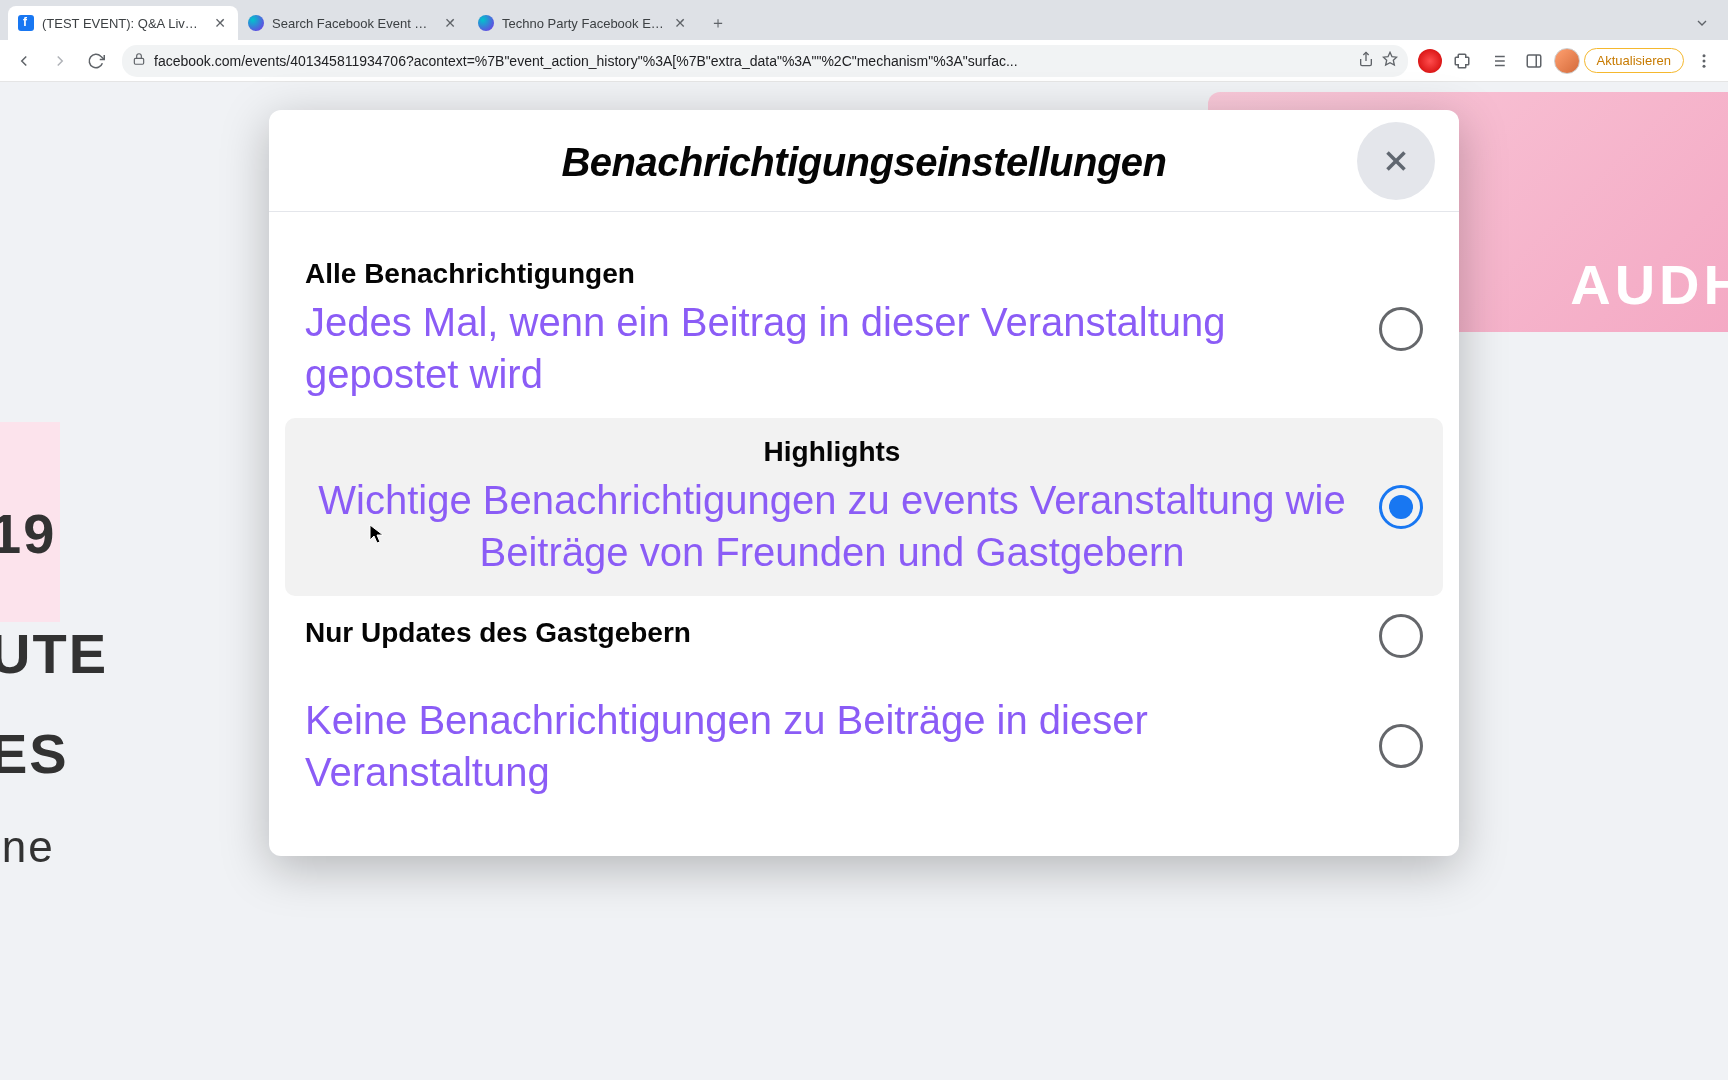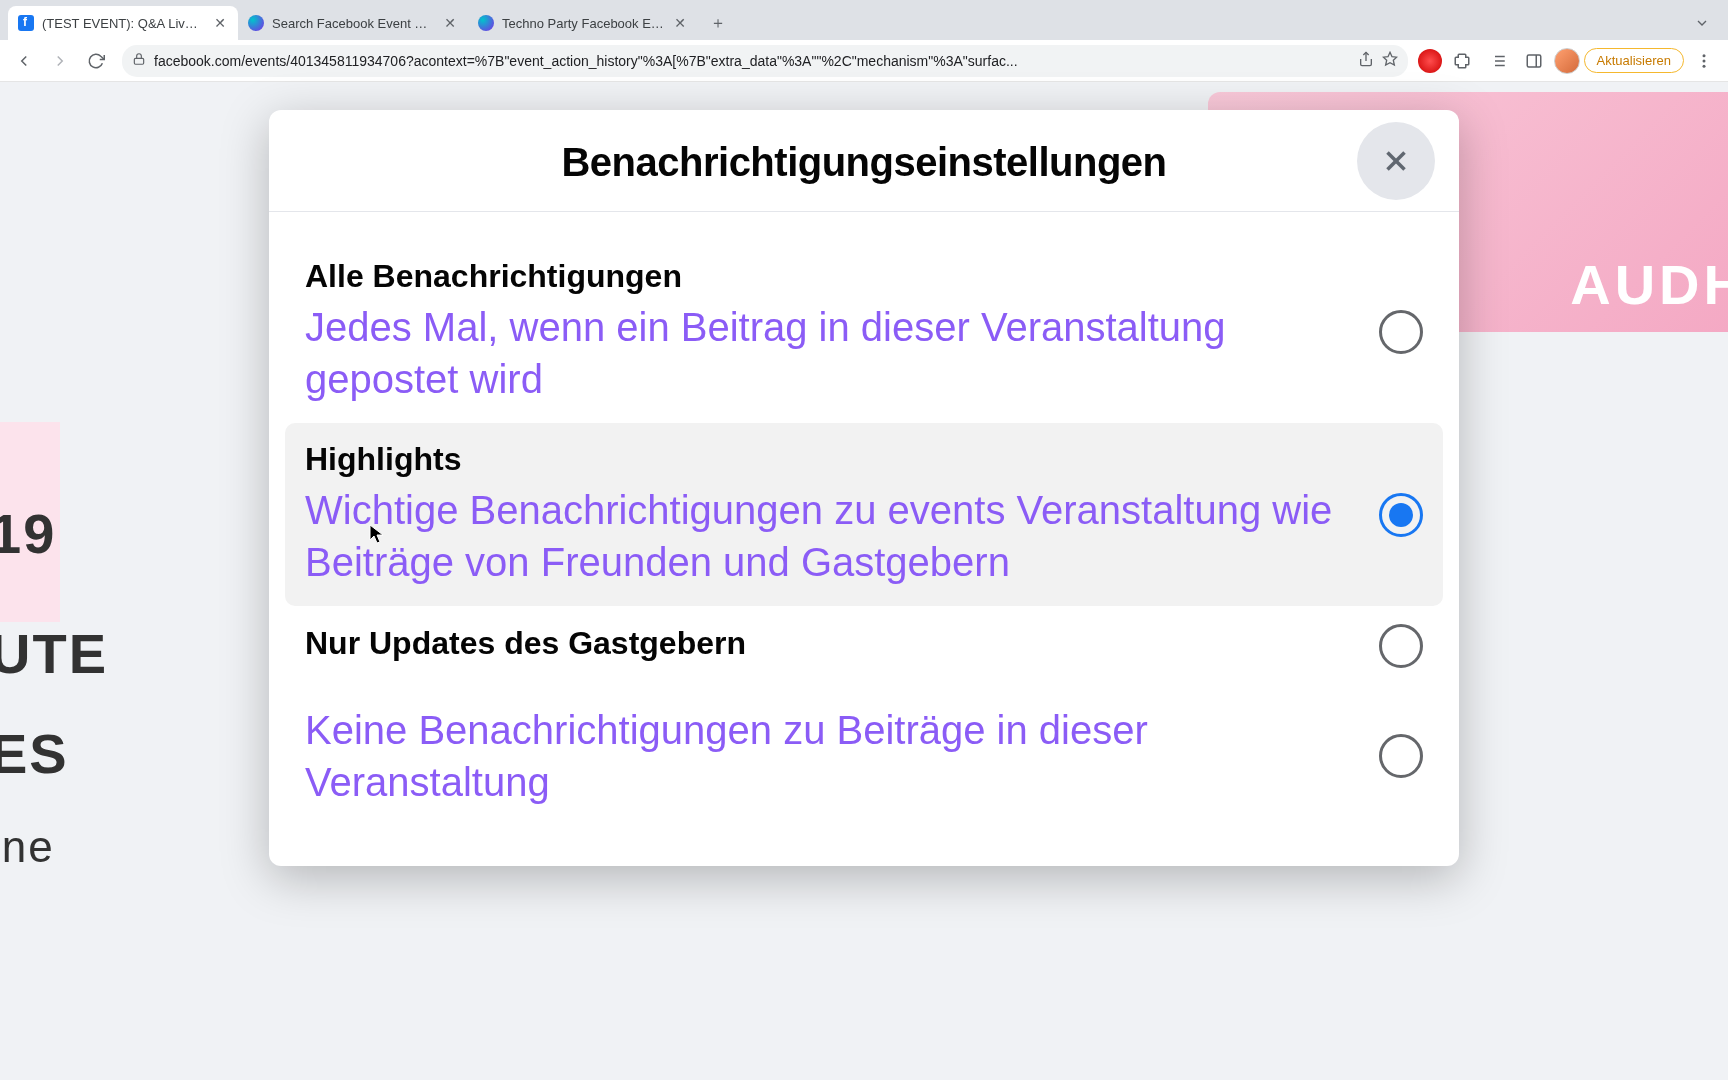"Benachrichtigungseinstellungen" .modal-title { font-style: none -> italic }
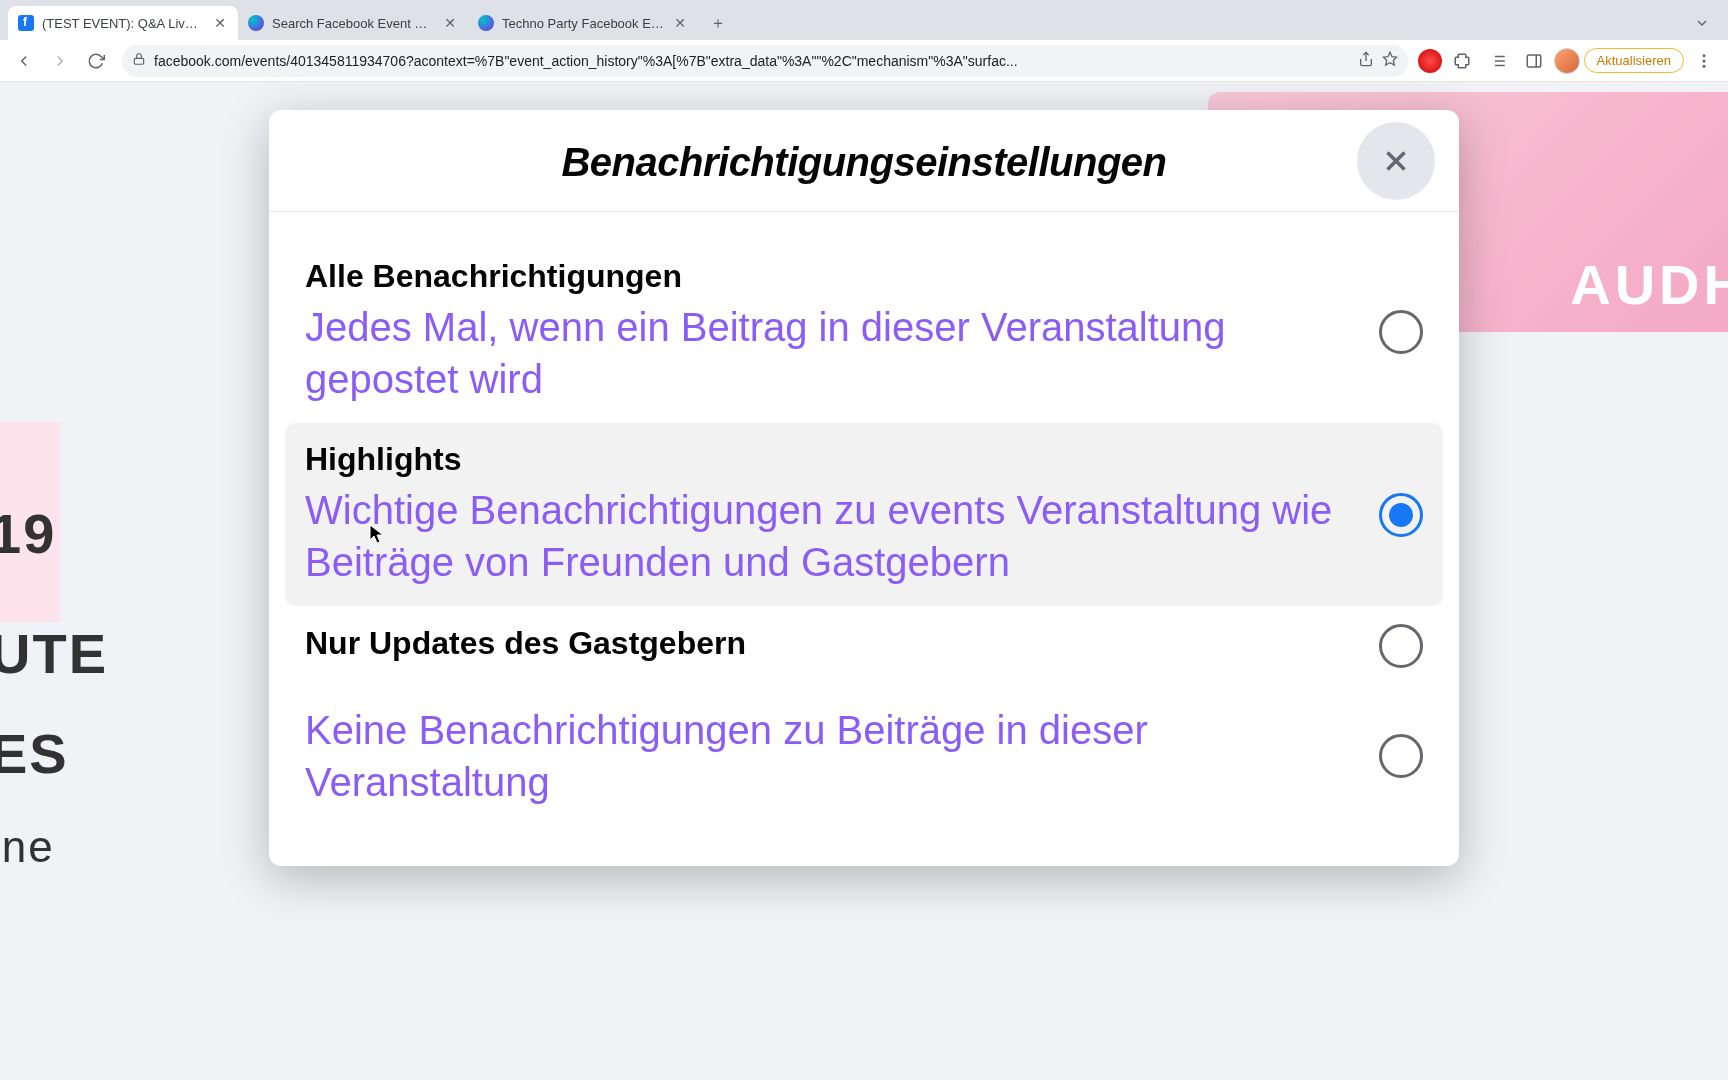"Alle Benachrichtigungen" .opt-title { font-size: 32px -> 28px }
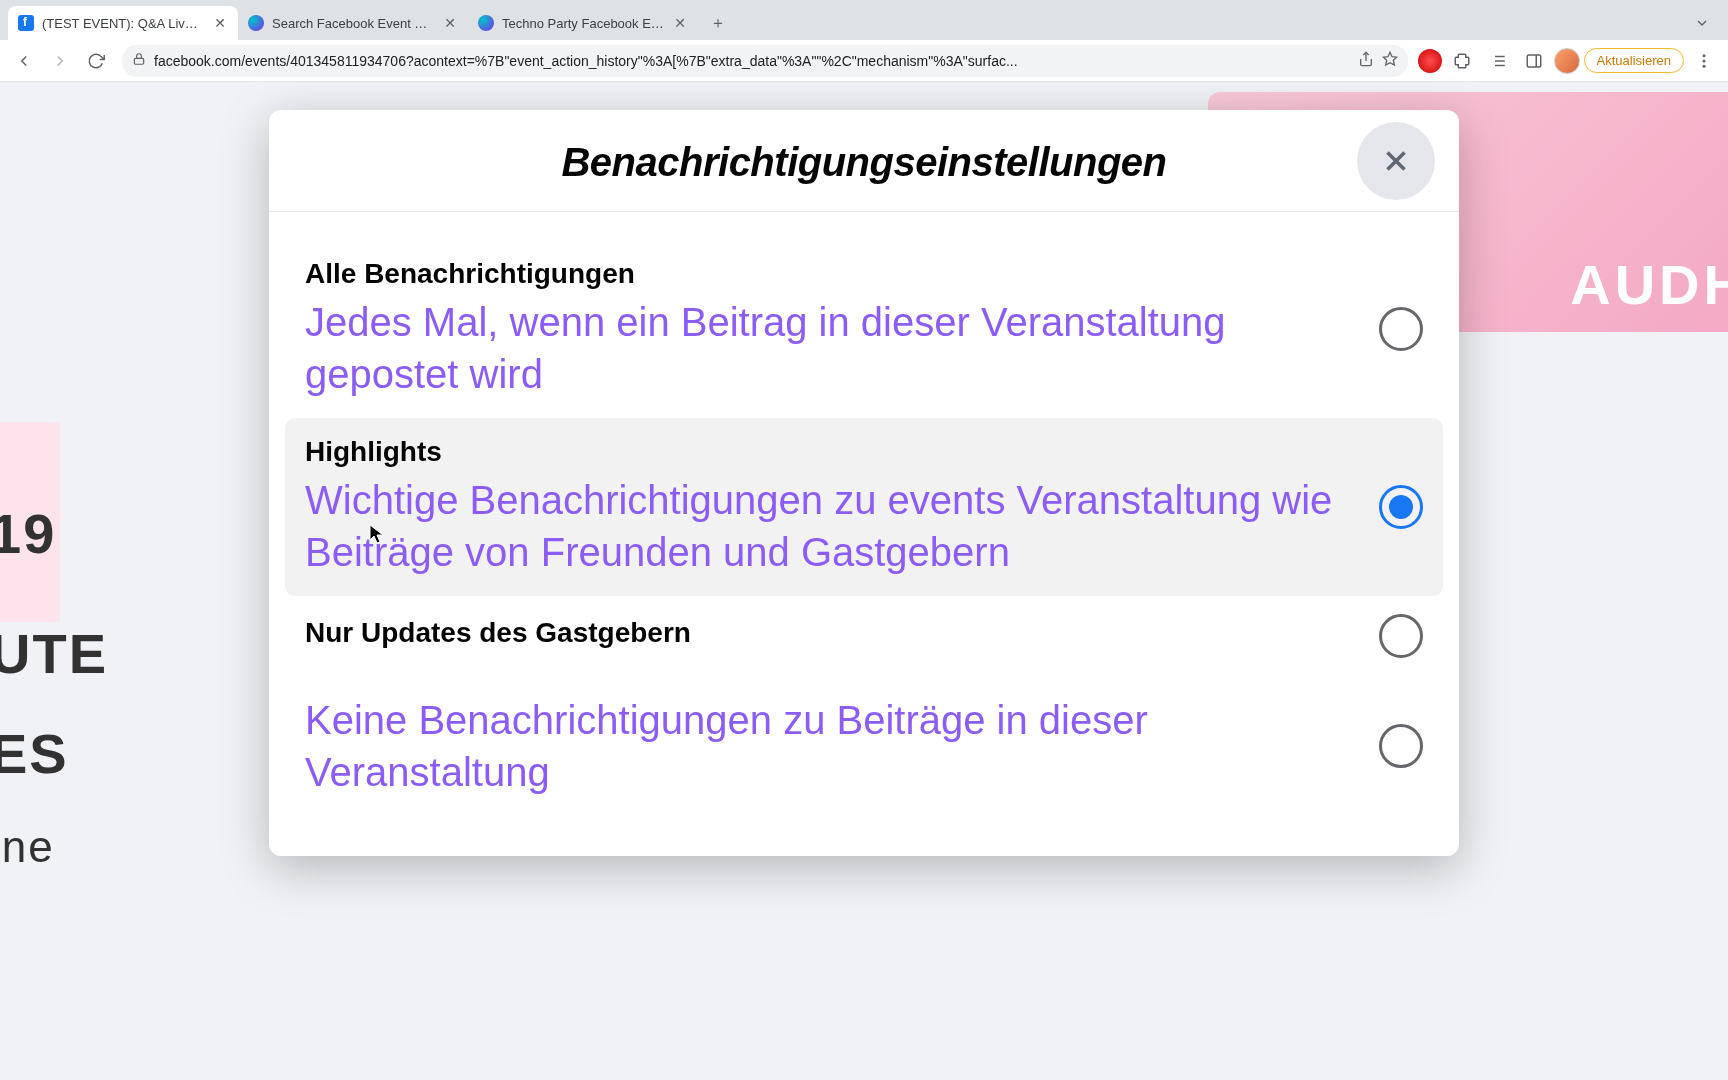"Highlights" .option.hover { text-align: none -> center }
